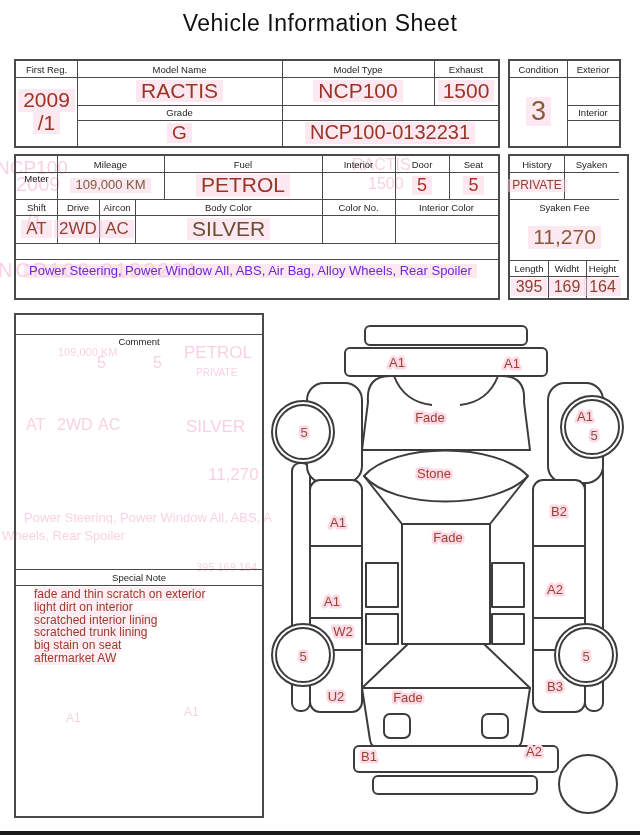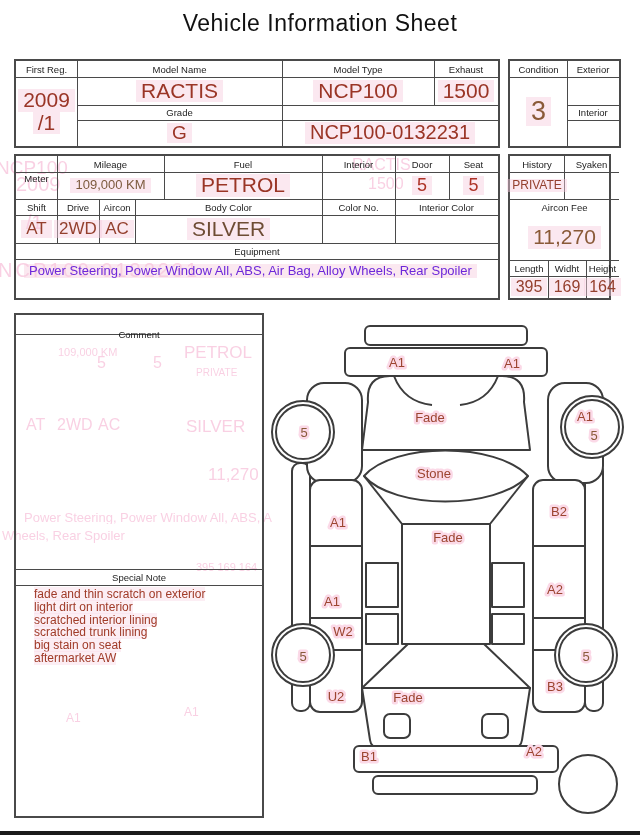"History" div.box { width: 103px -> 121px }
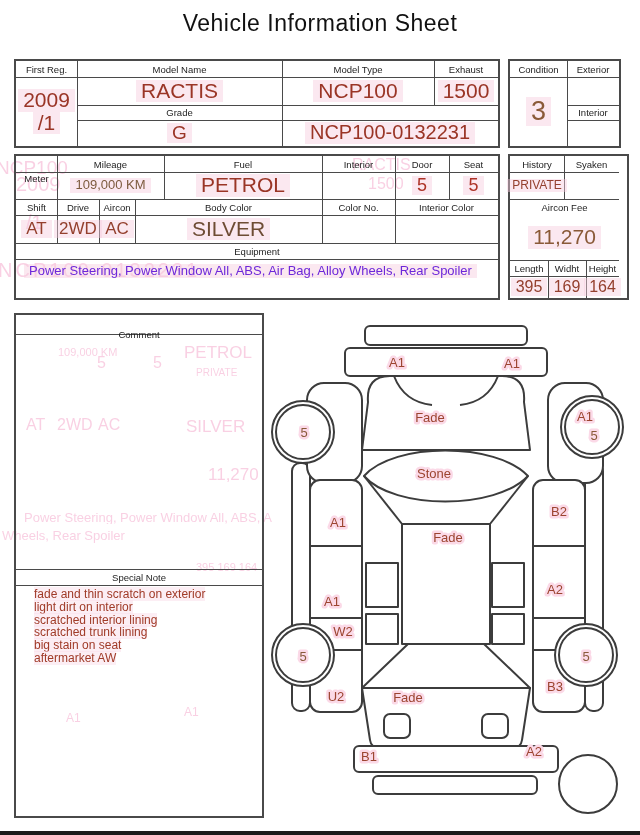"Aircon Fee" div.cell { text: Aircon -> Syaken }
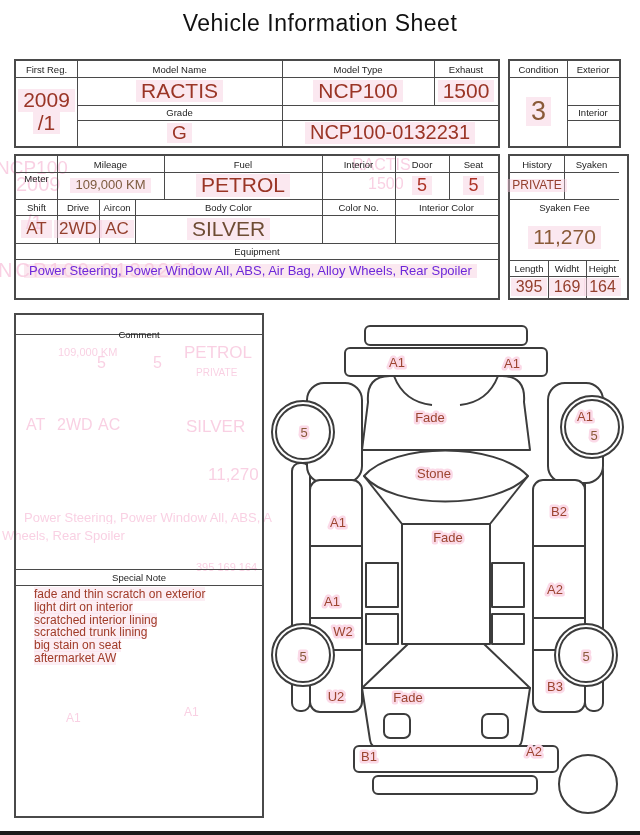"Equipment" div.cell { html: <div>Equipment</div> -> none }
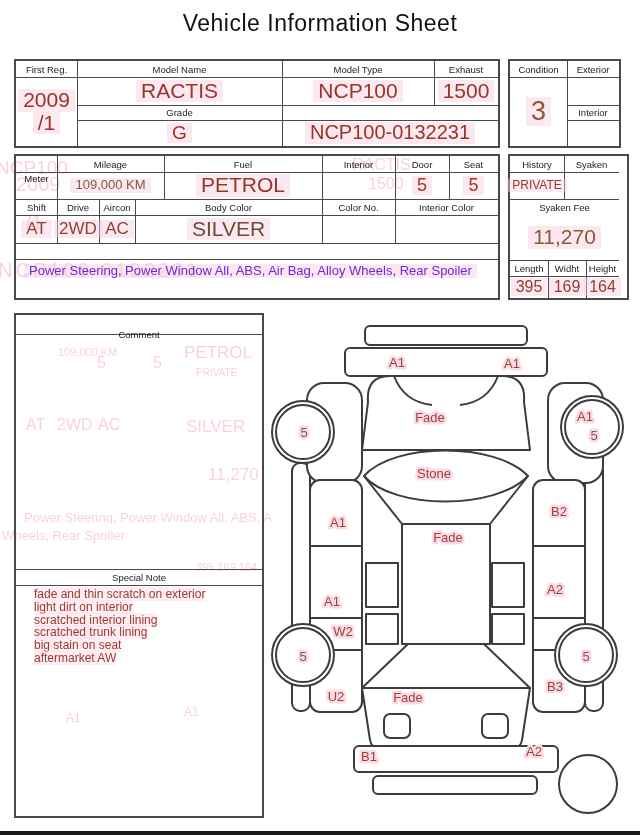"Comment" div.cell { top: 11px -> 18px }
